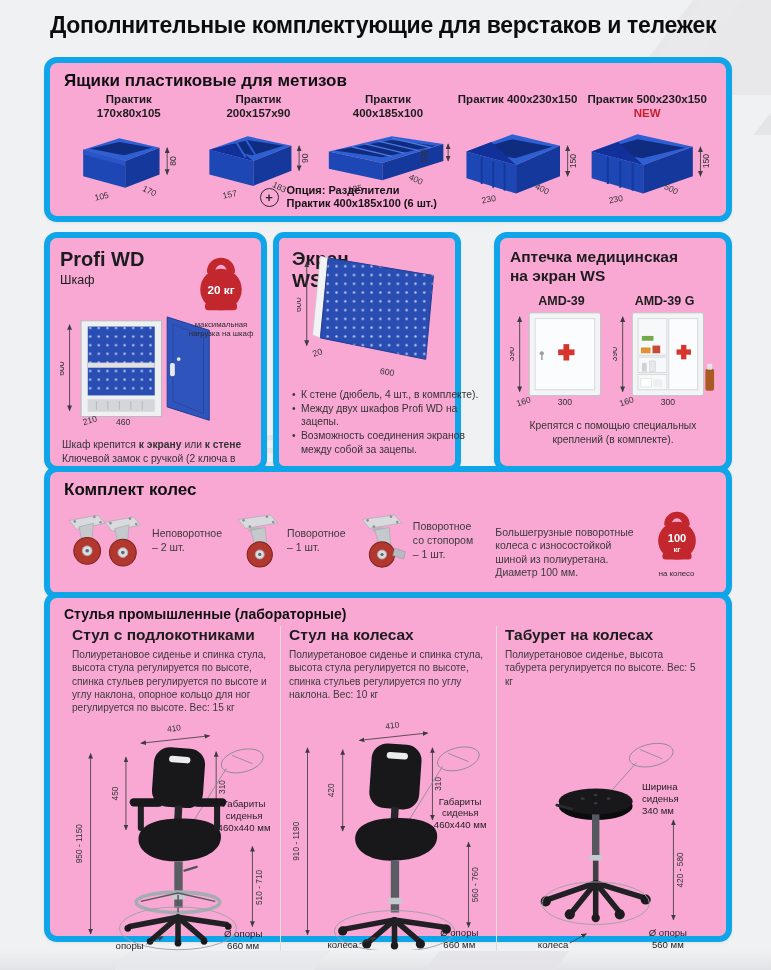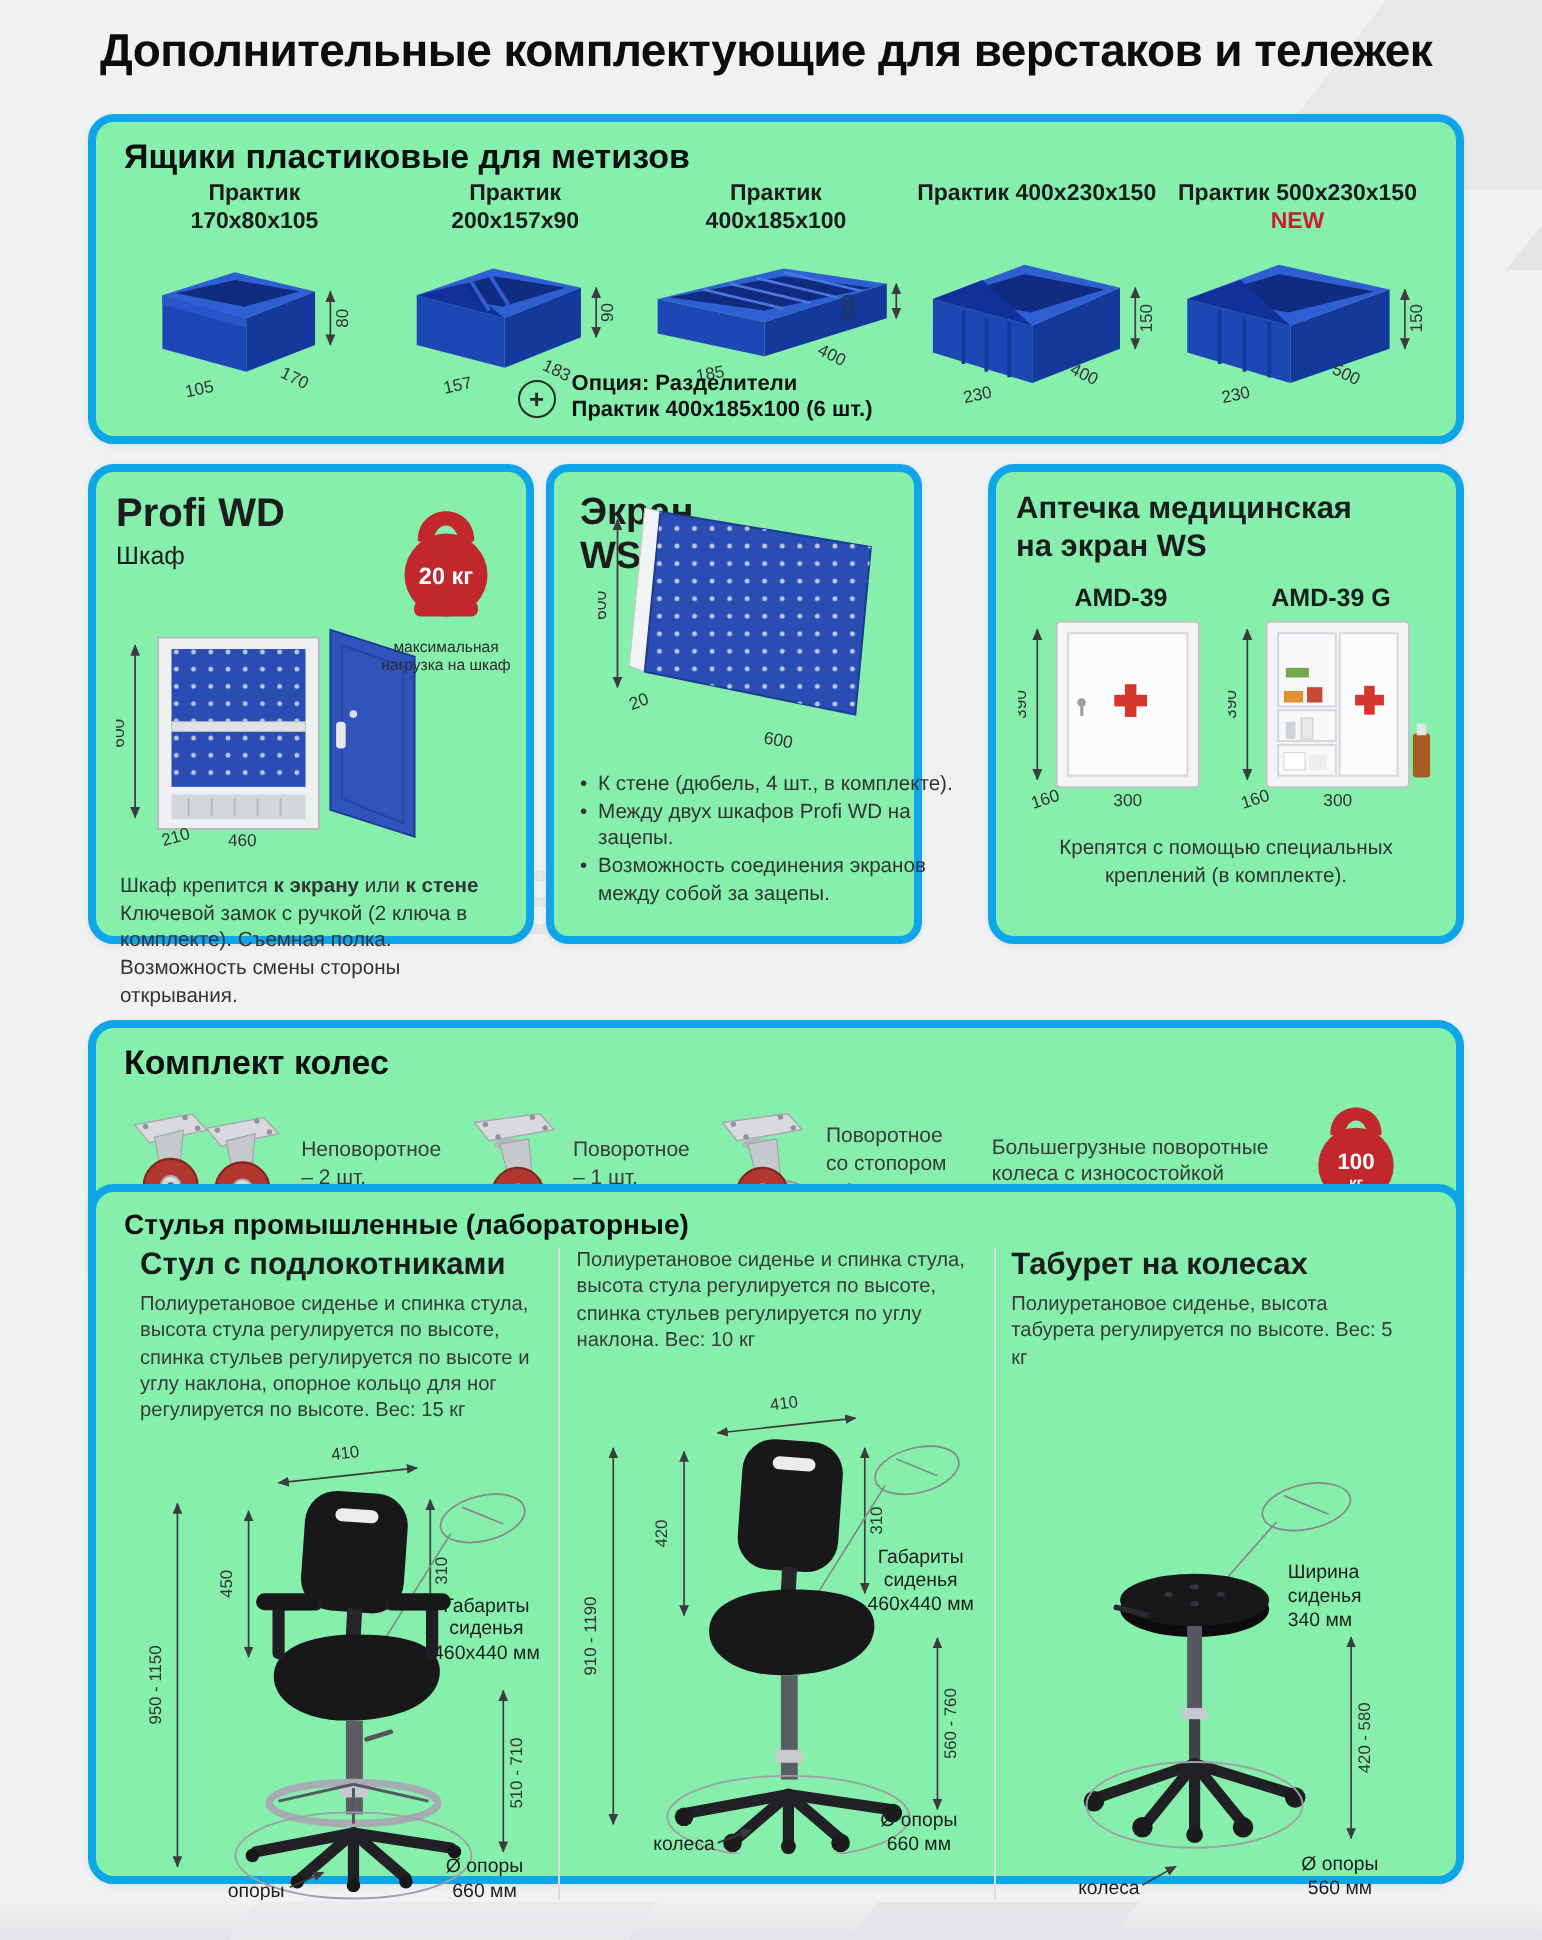"Ящики пластиковые для метизов" .card { background: #86efac -> #f9a8d4; border: 4px solid #0ea5e9 -> 6px solid #0ea5e9 }
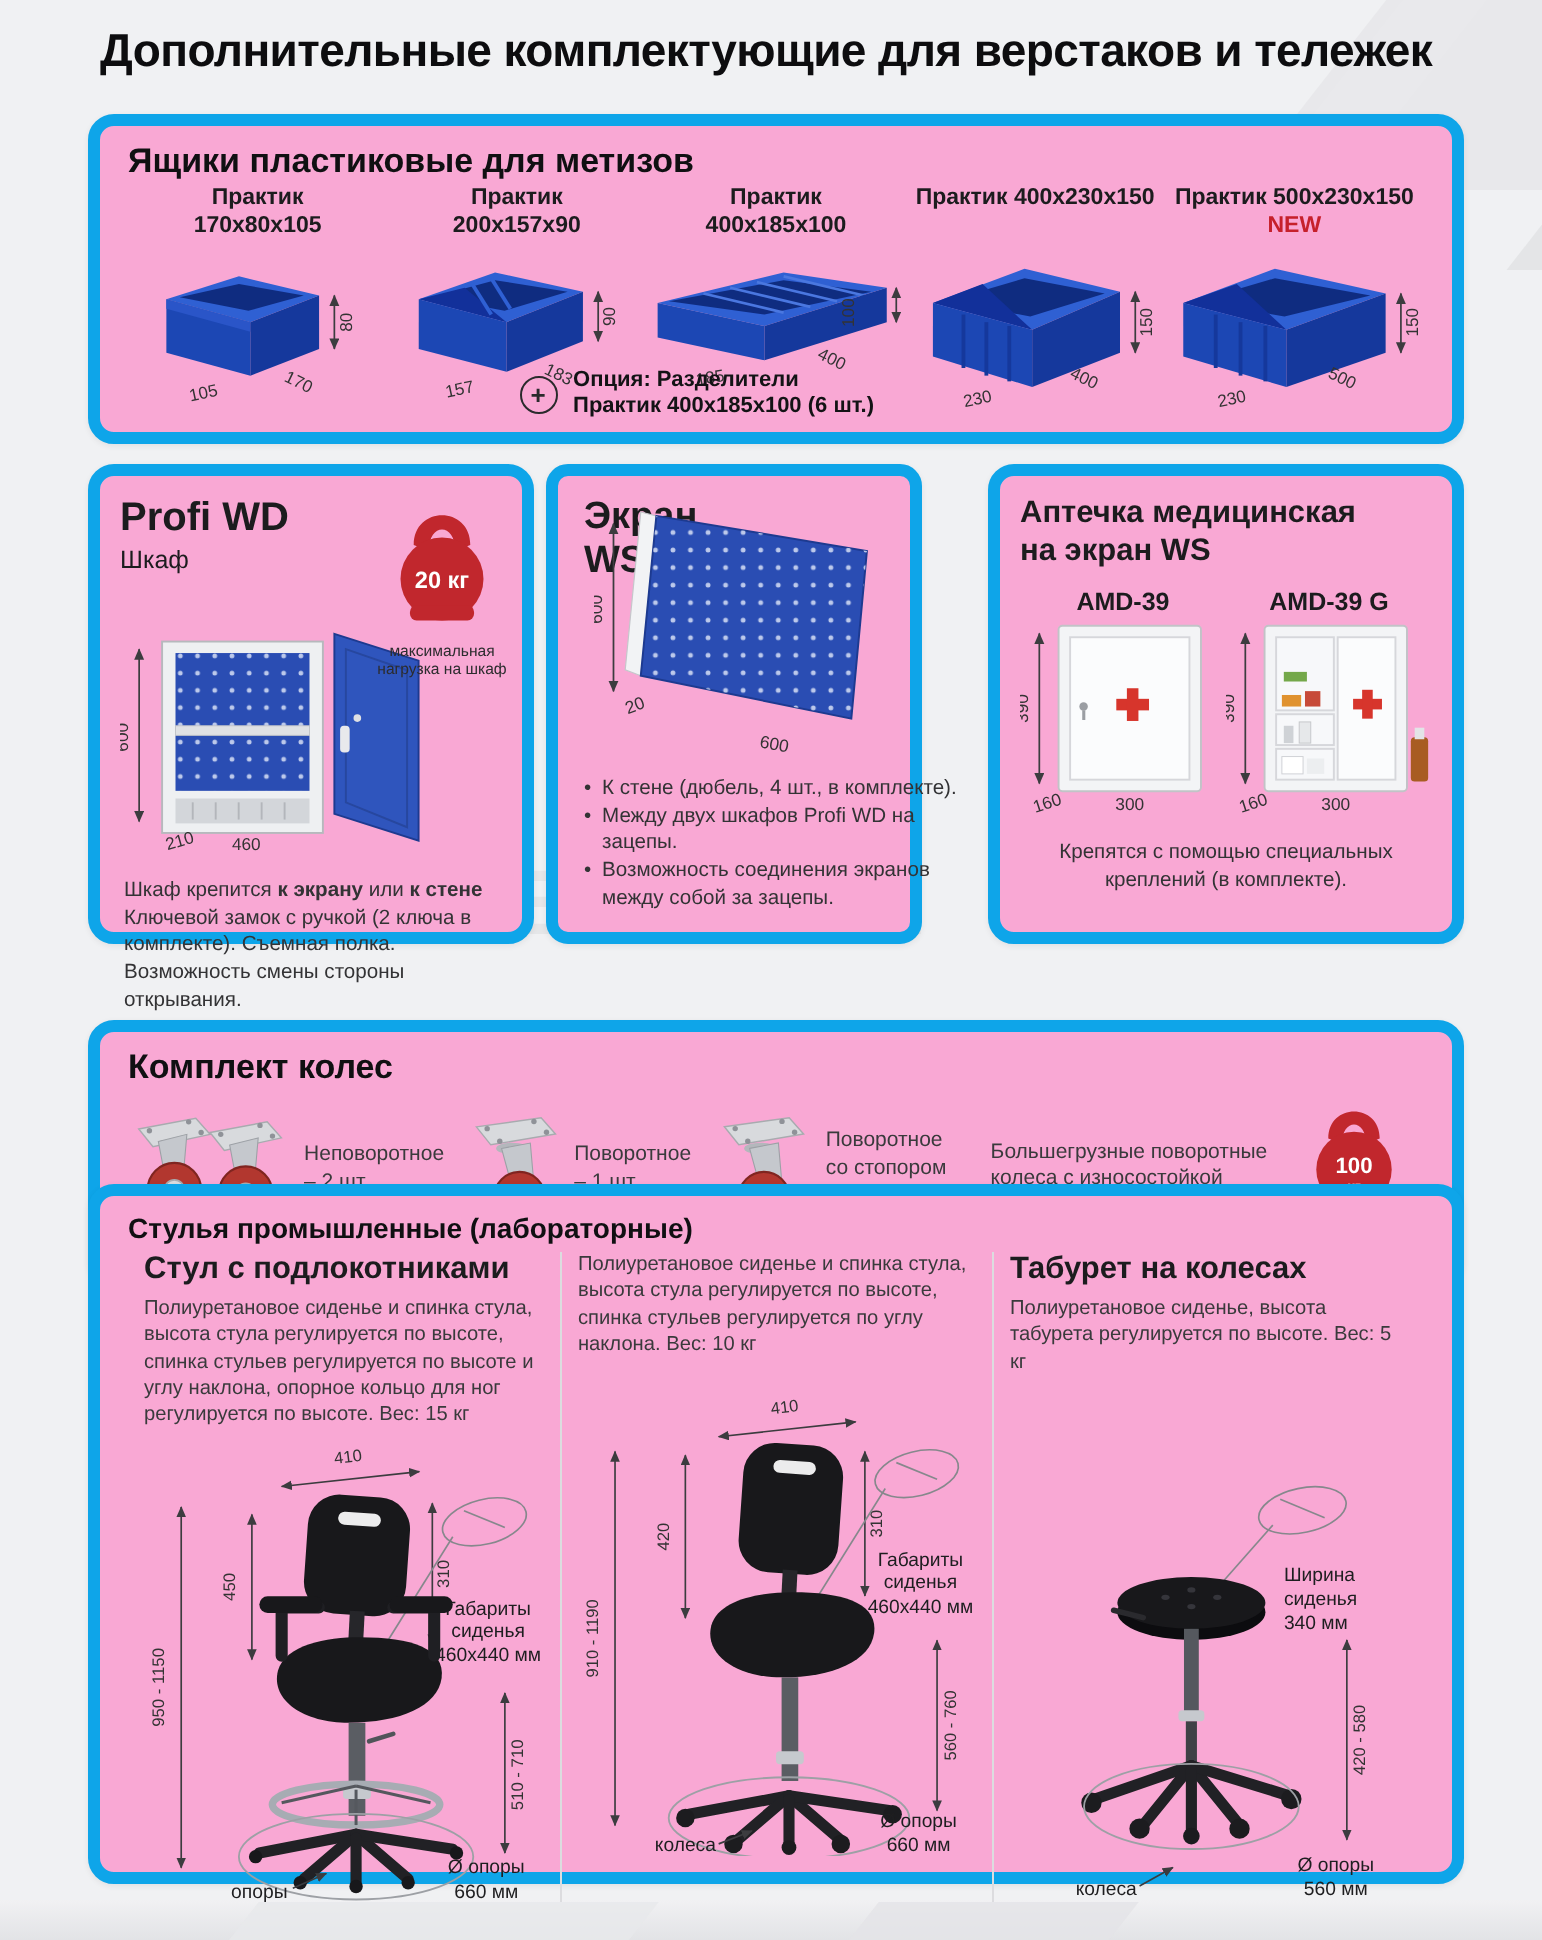"Комплект колес" #card-wheels { top: 510px -> 466px }
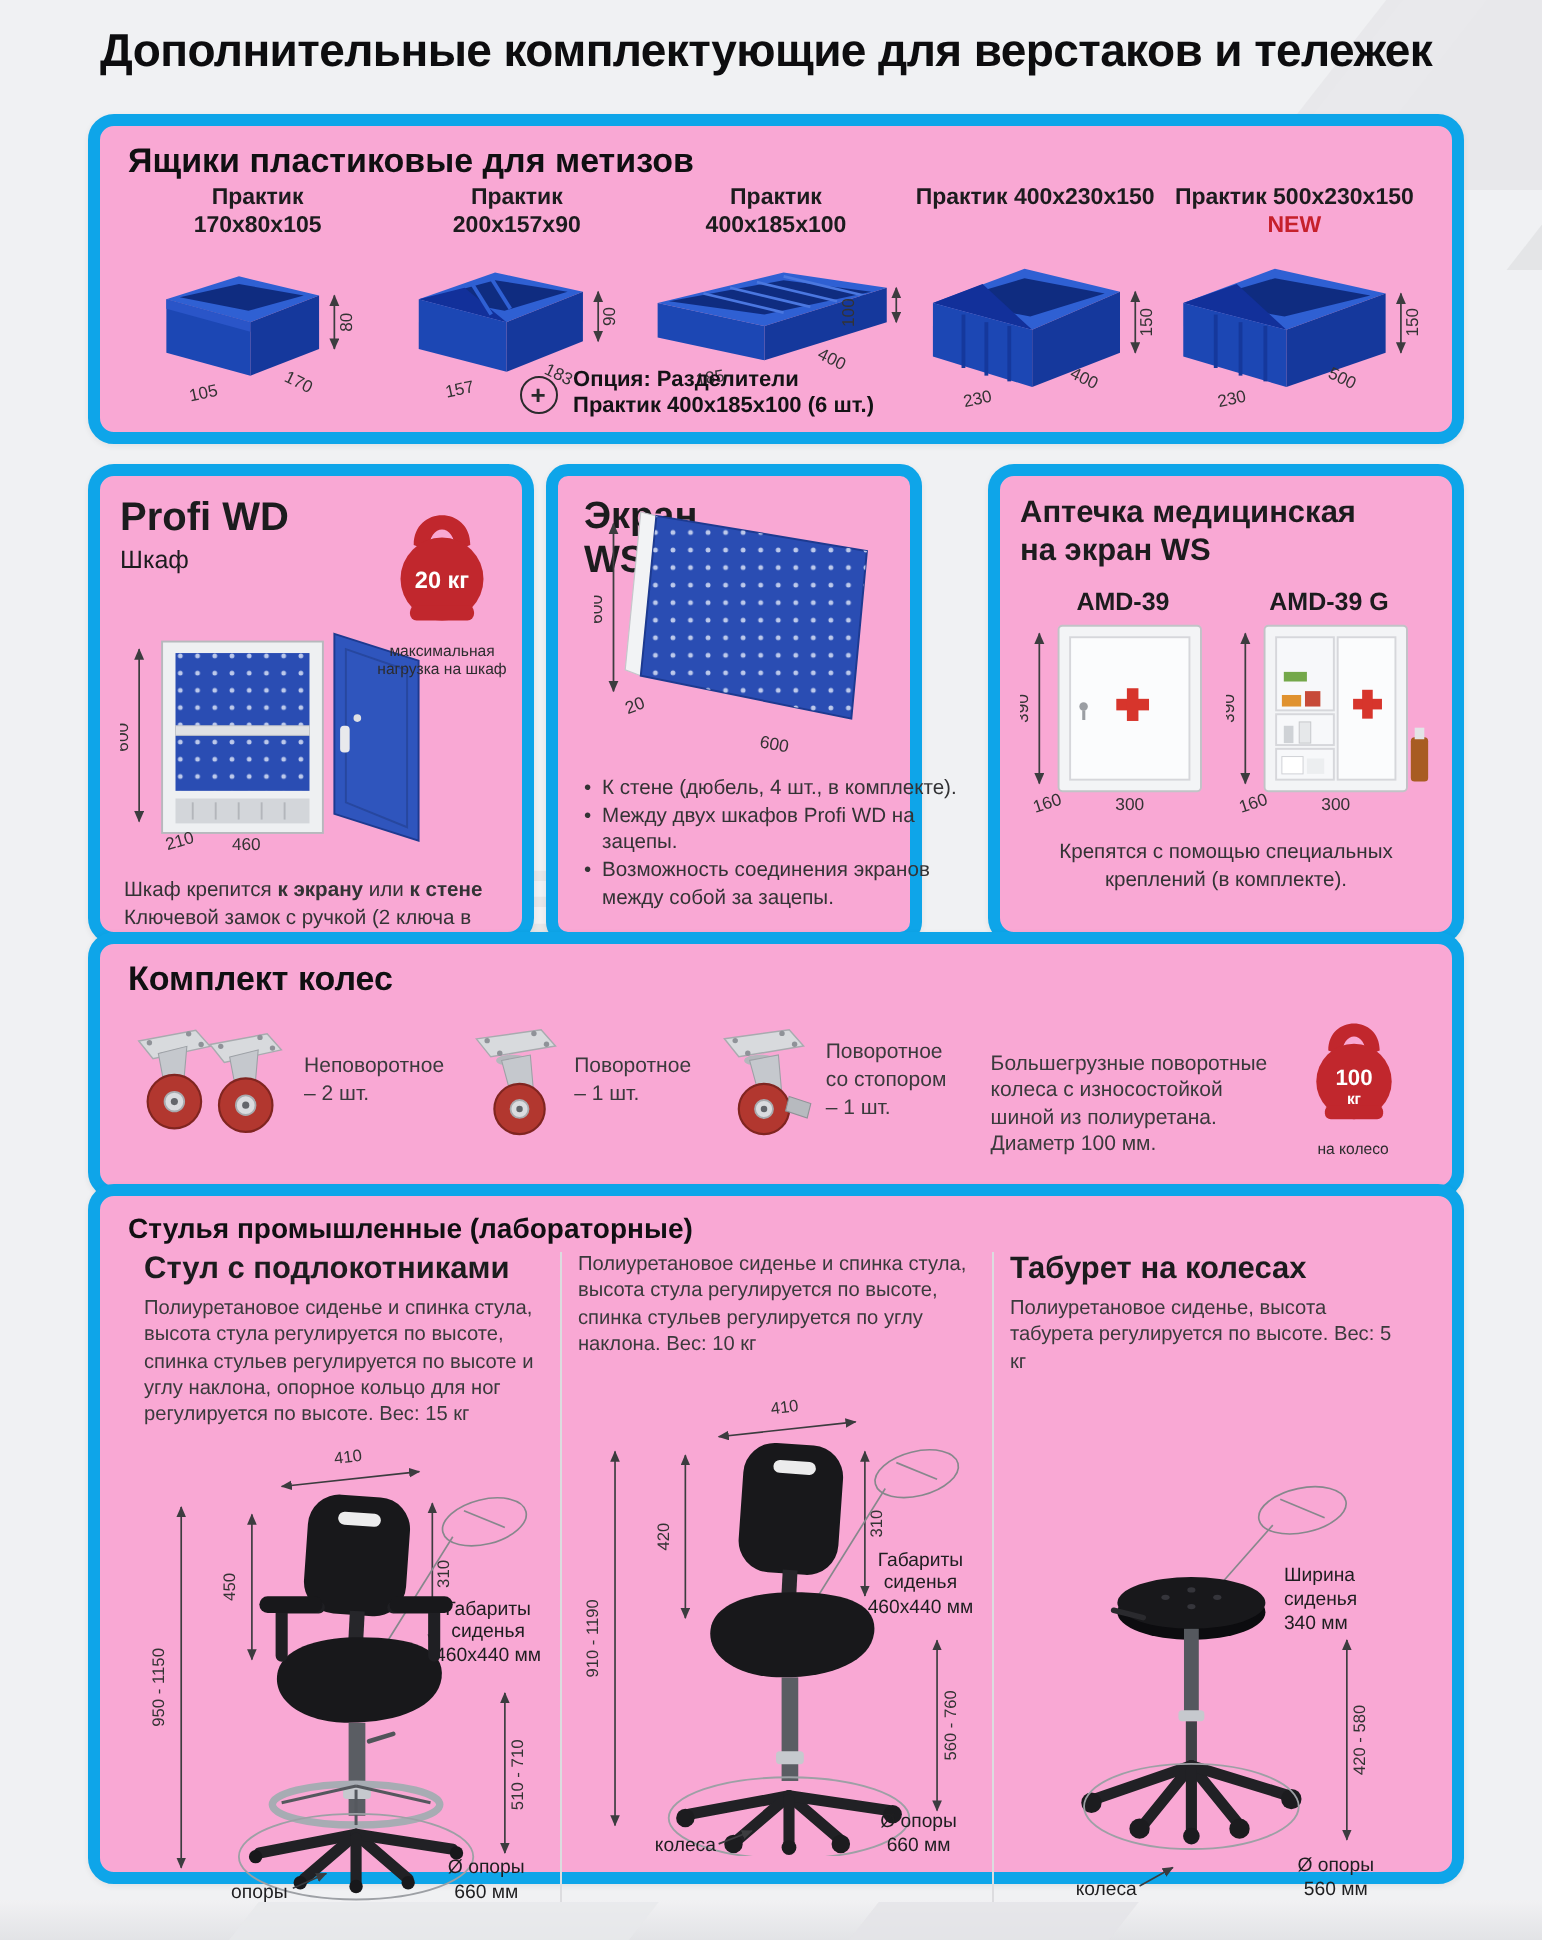"Стул на колесах" div.chair-title { html: none -> <div>Стул на колесах</div> }
